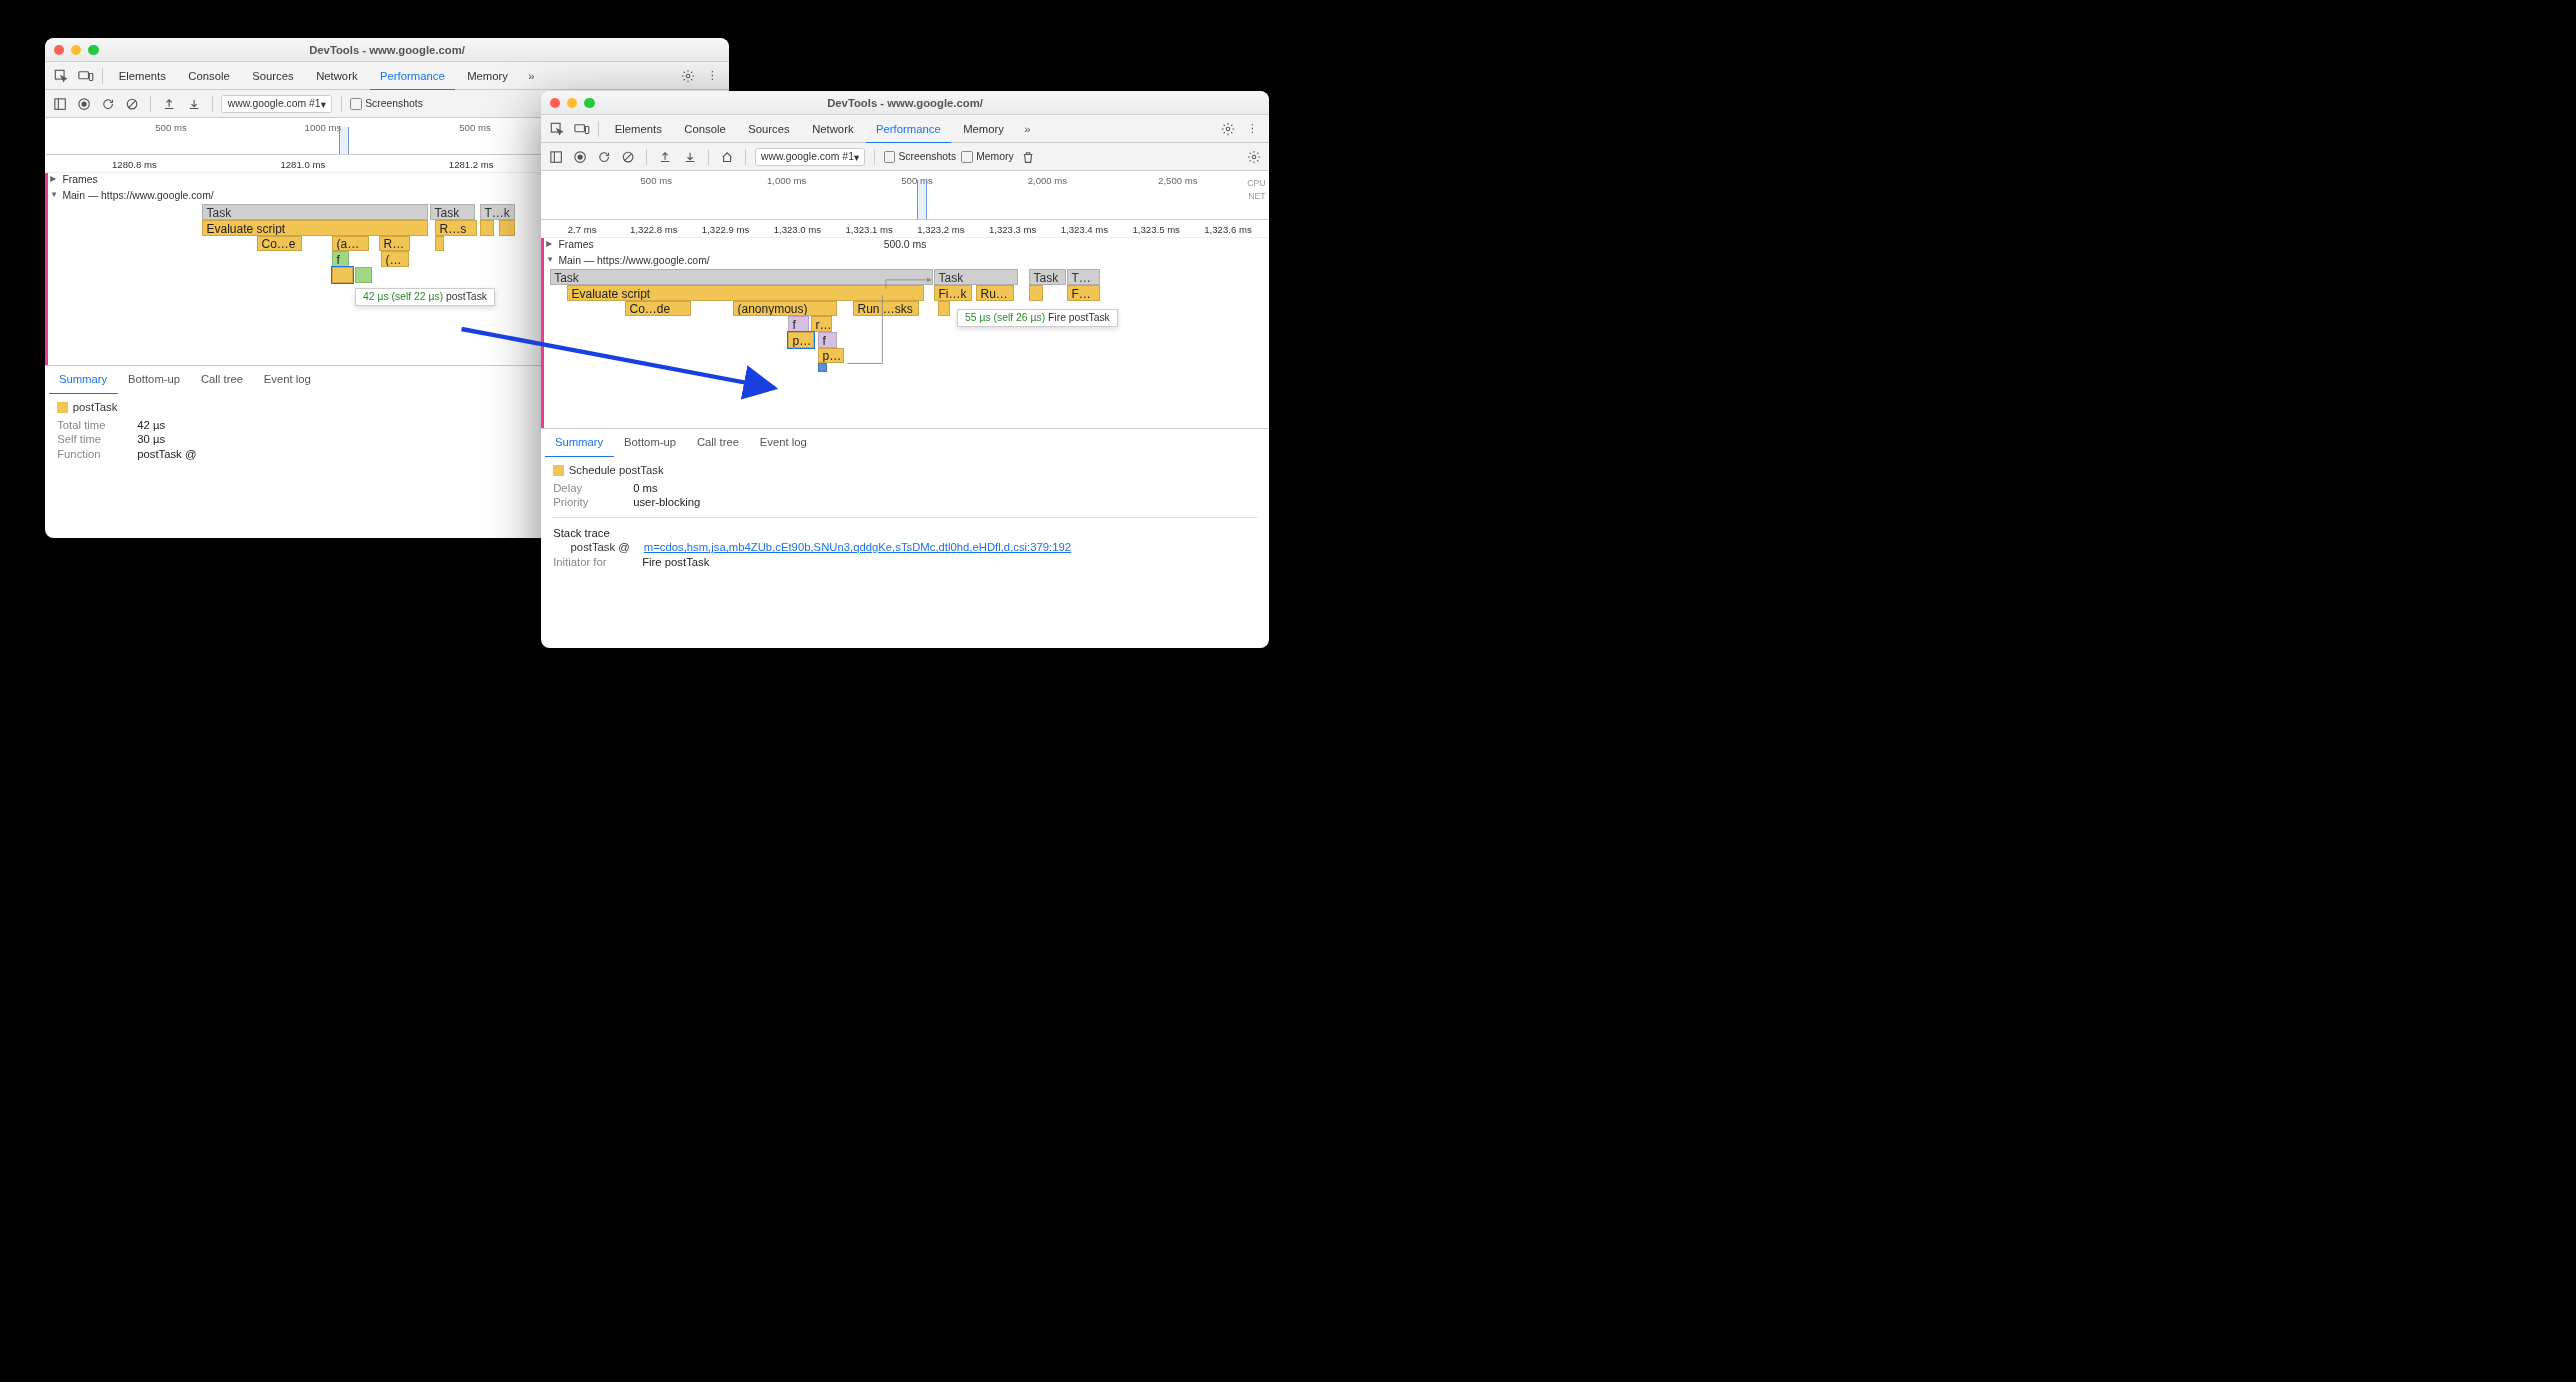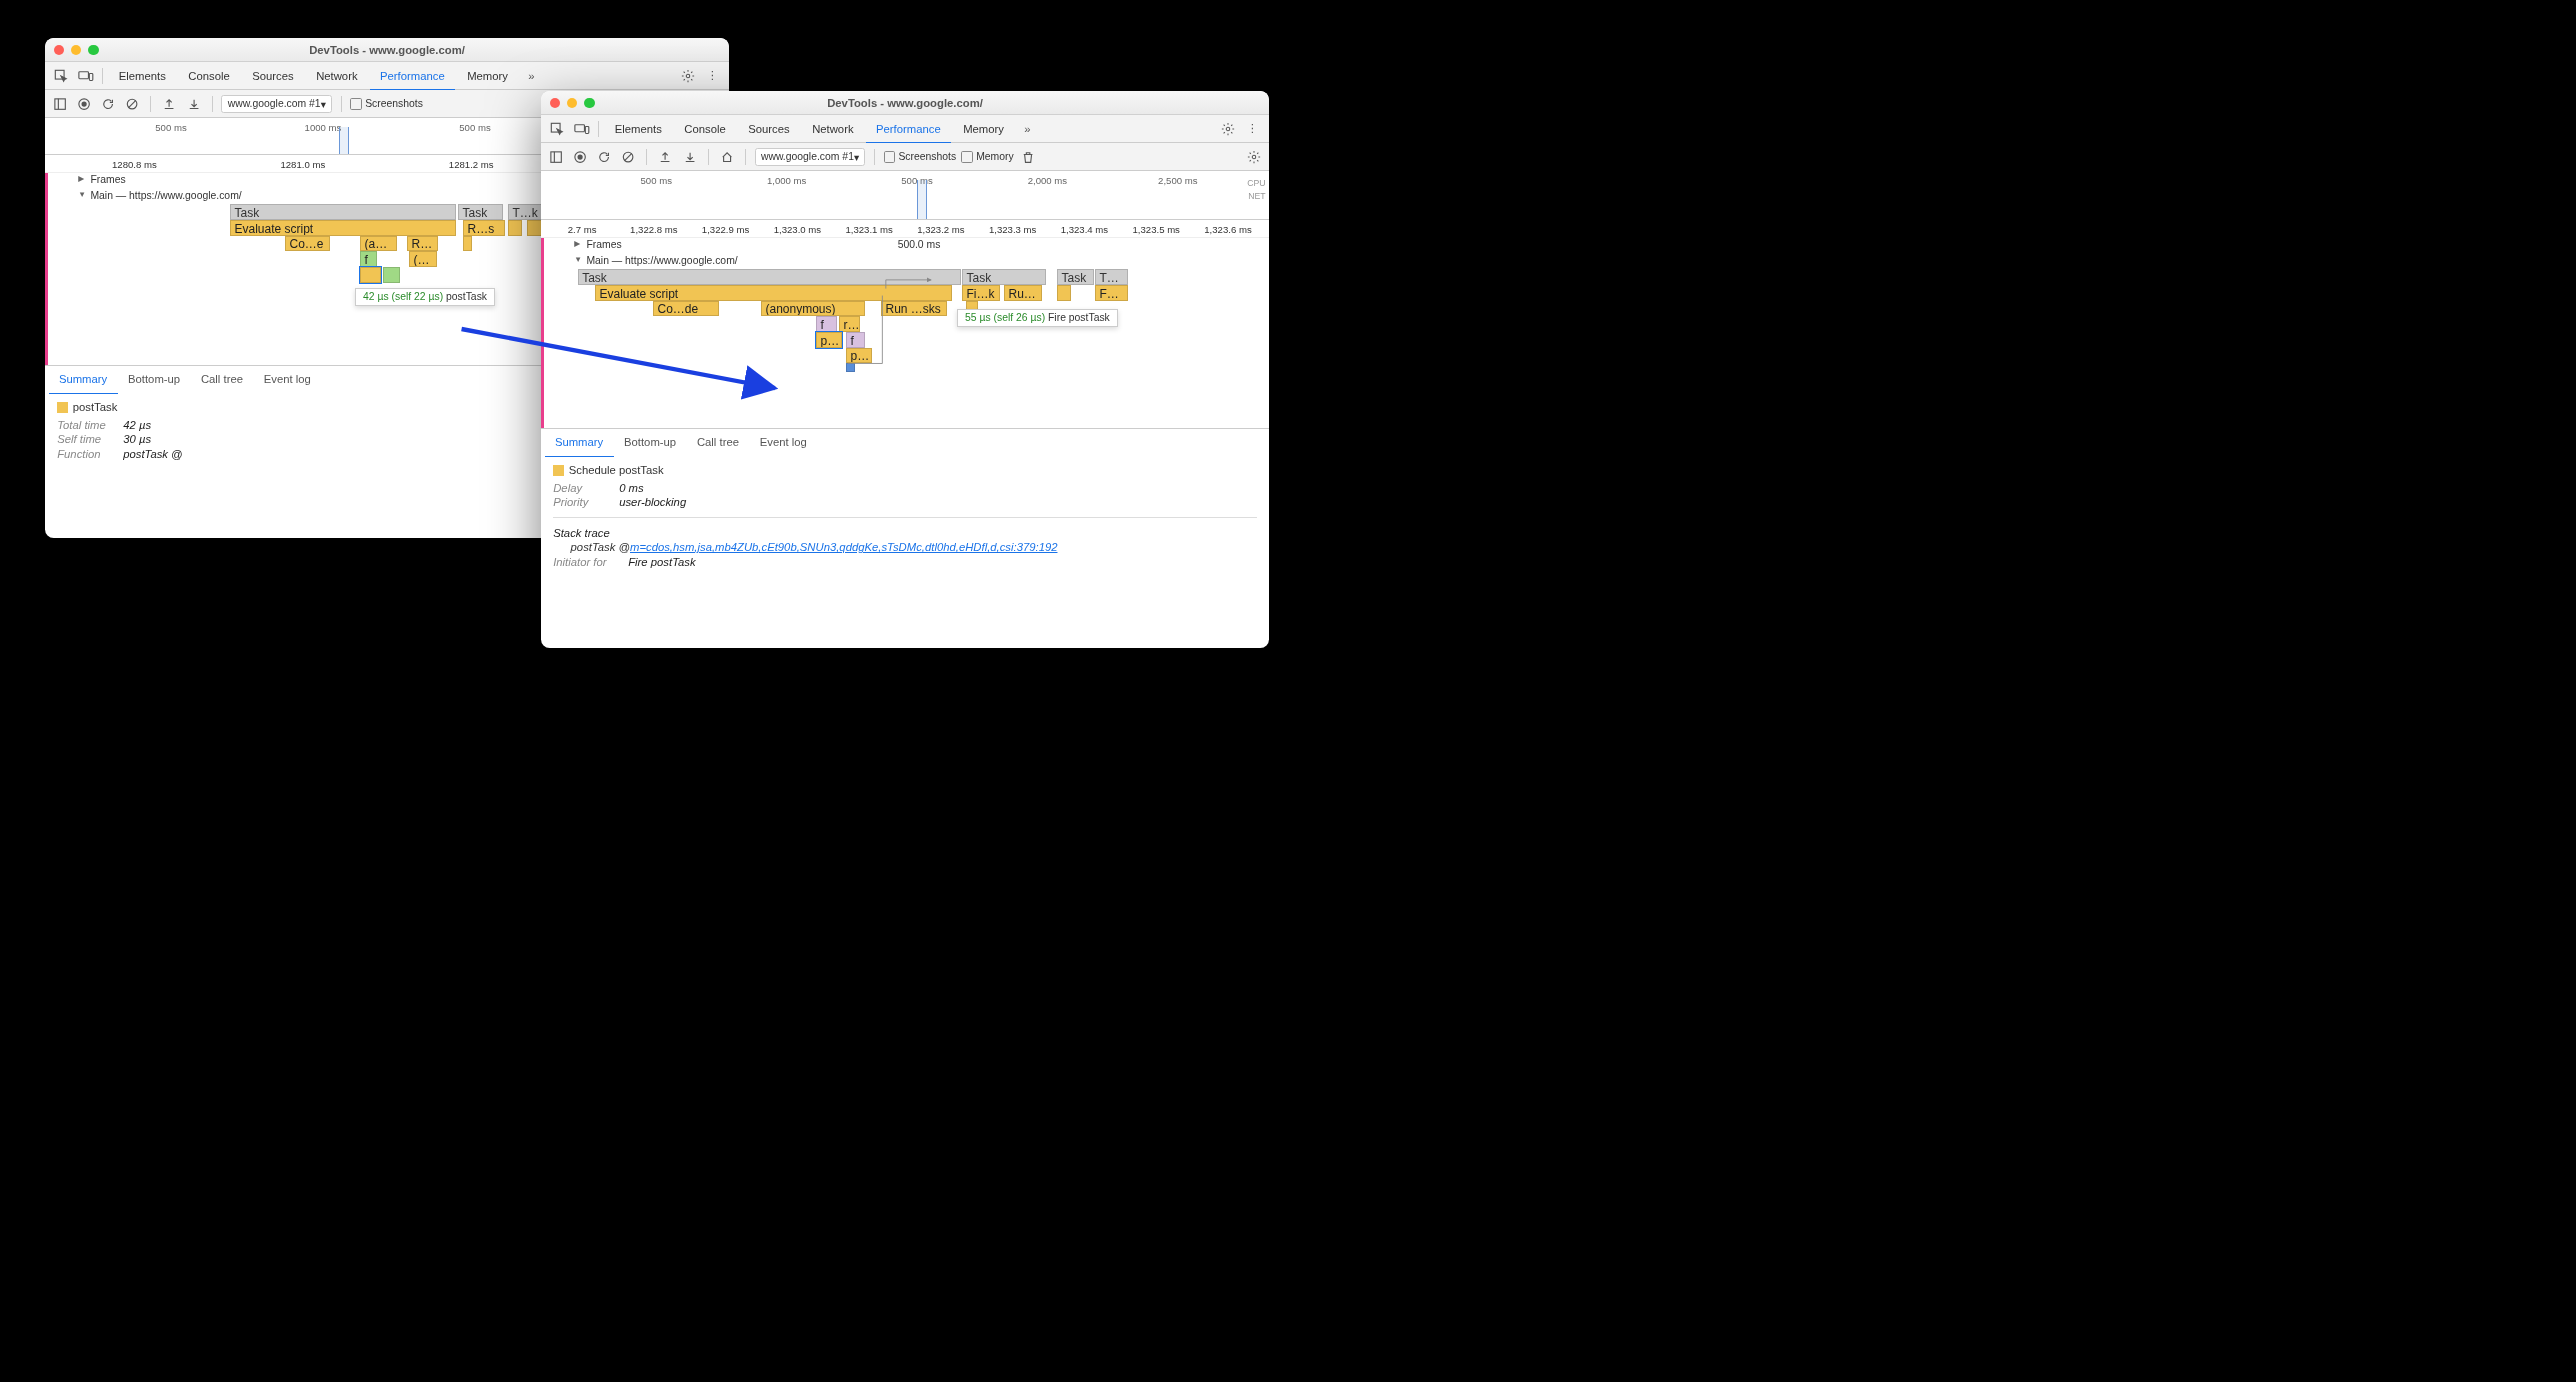"Frames" .trackrow { margin-left: 28px -> none }
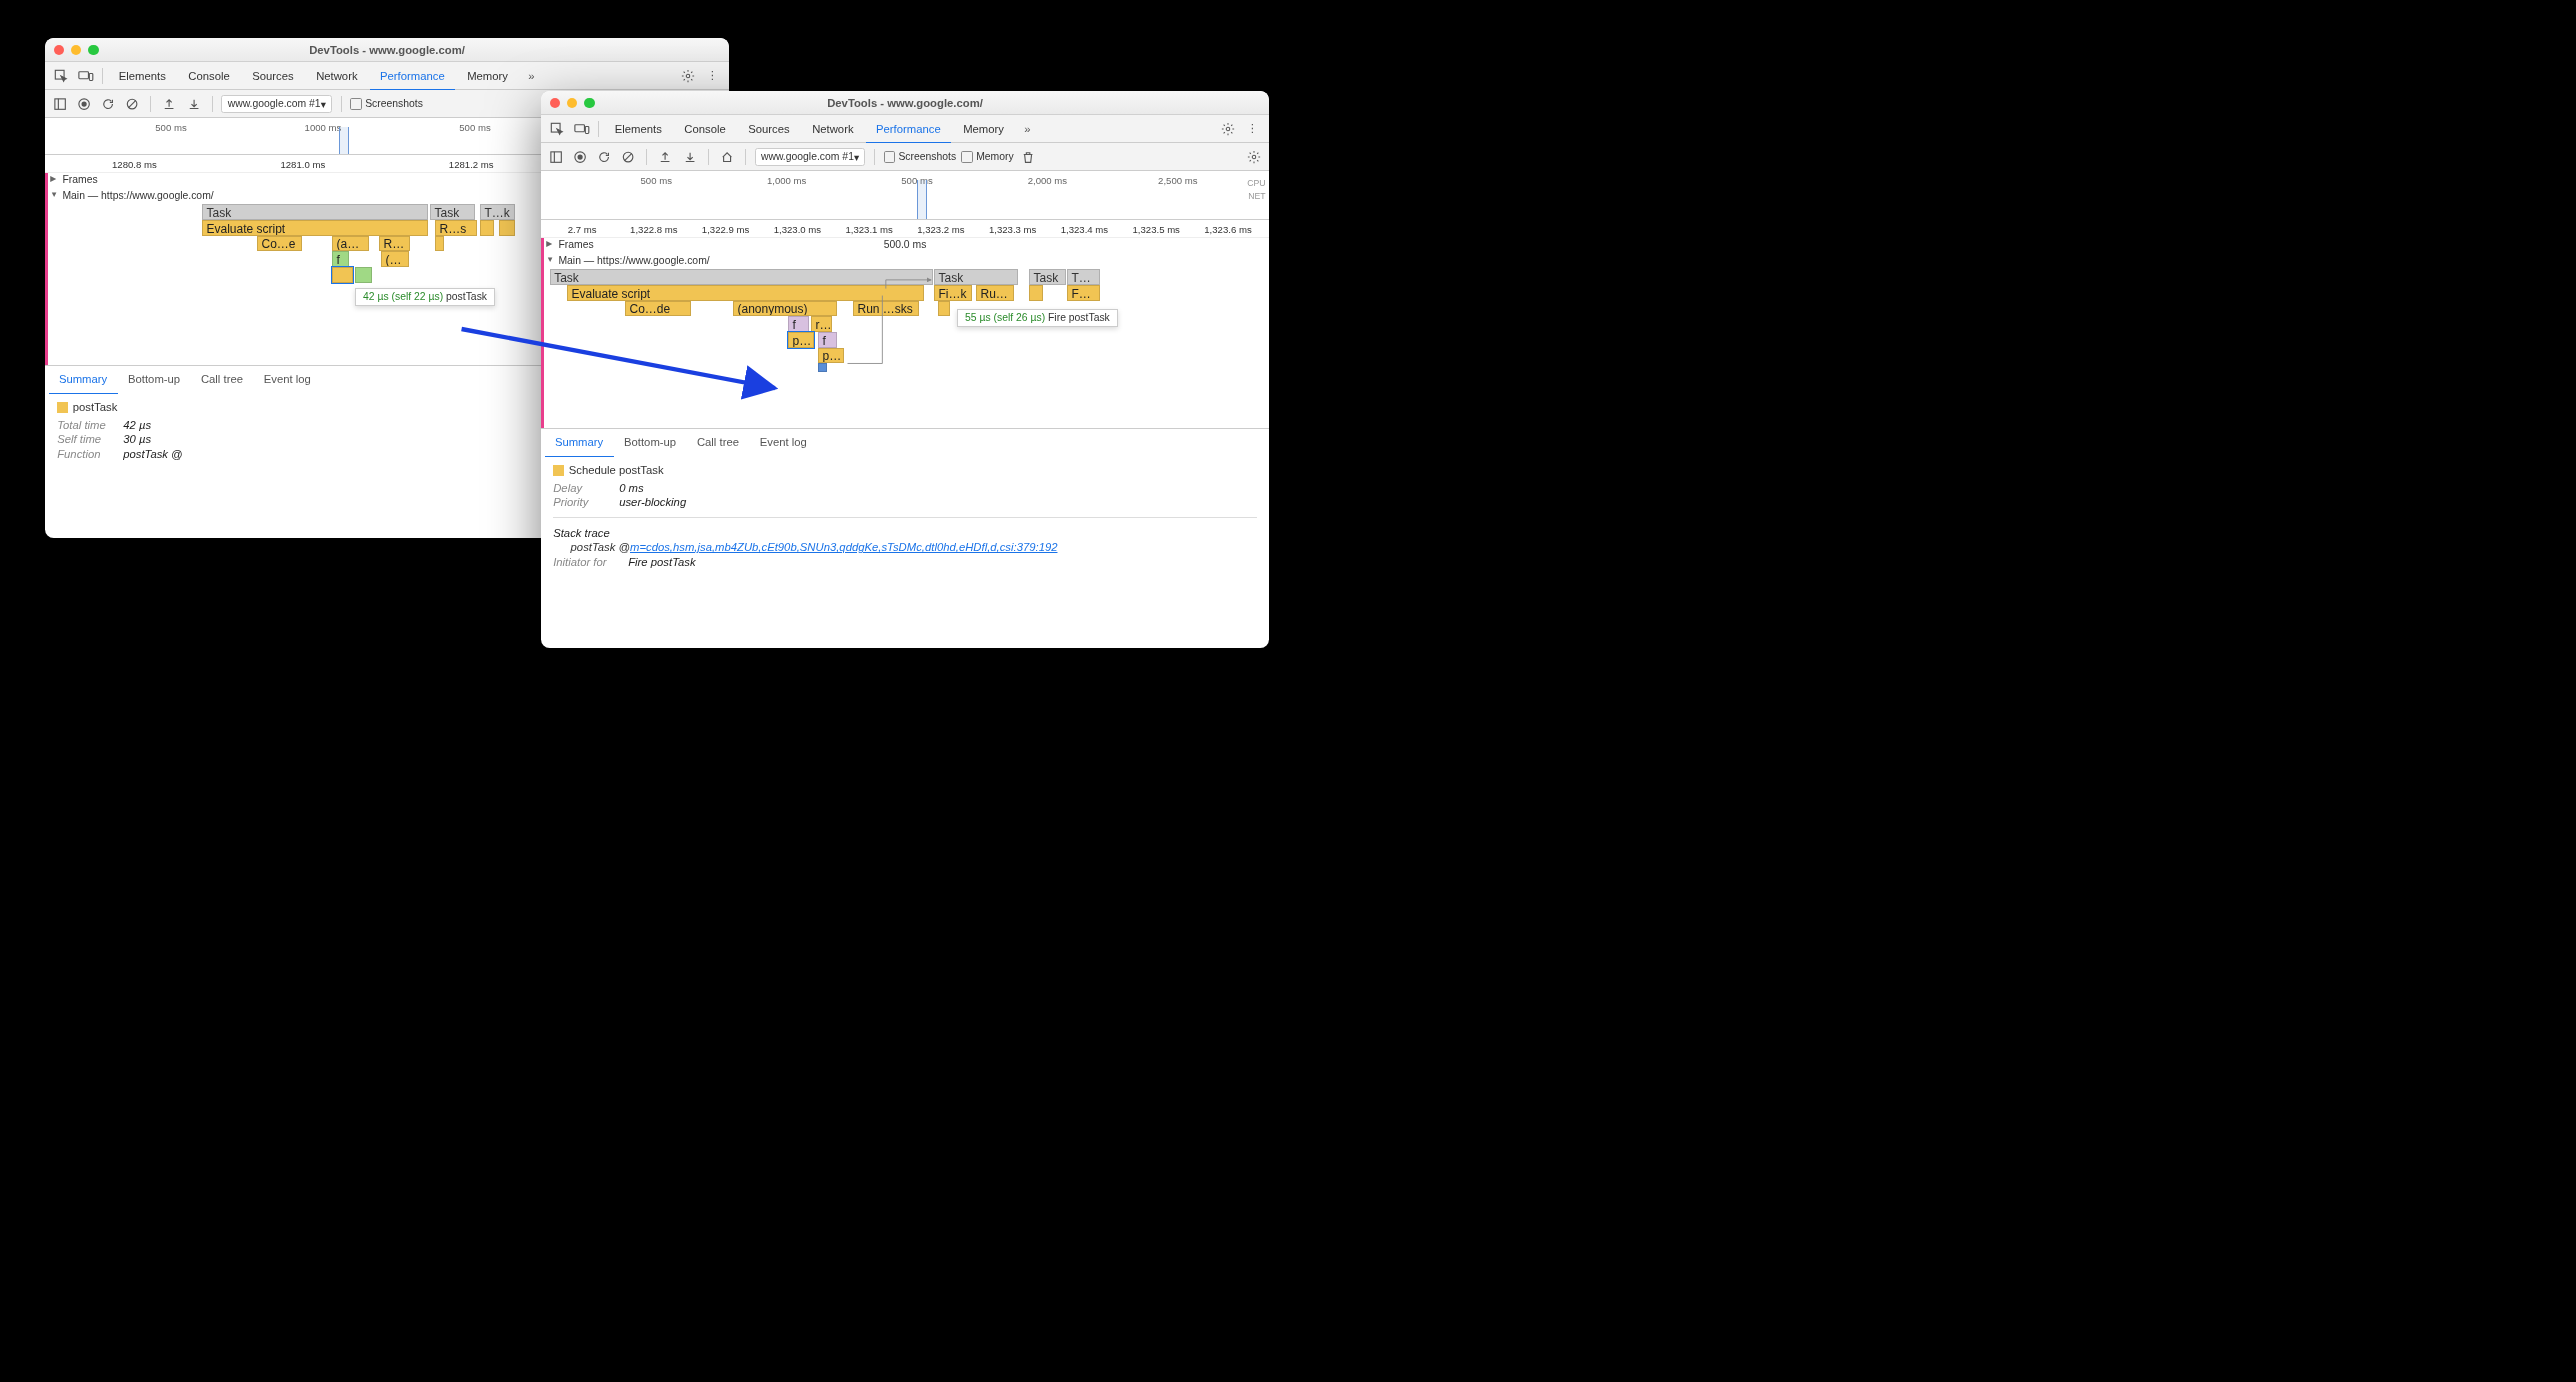"Total time" .details .row { font-style: italic -> none; gap: 0 -> 14px }
